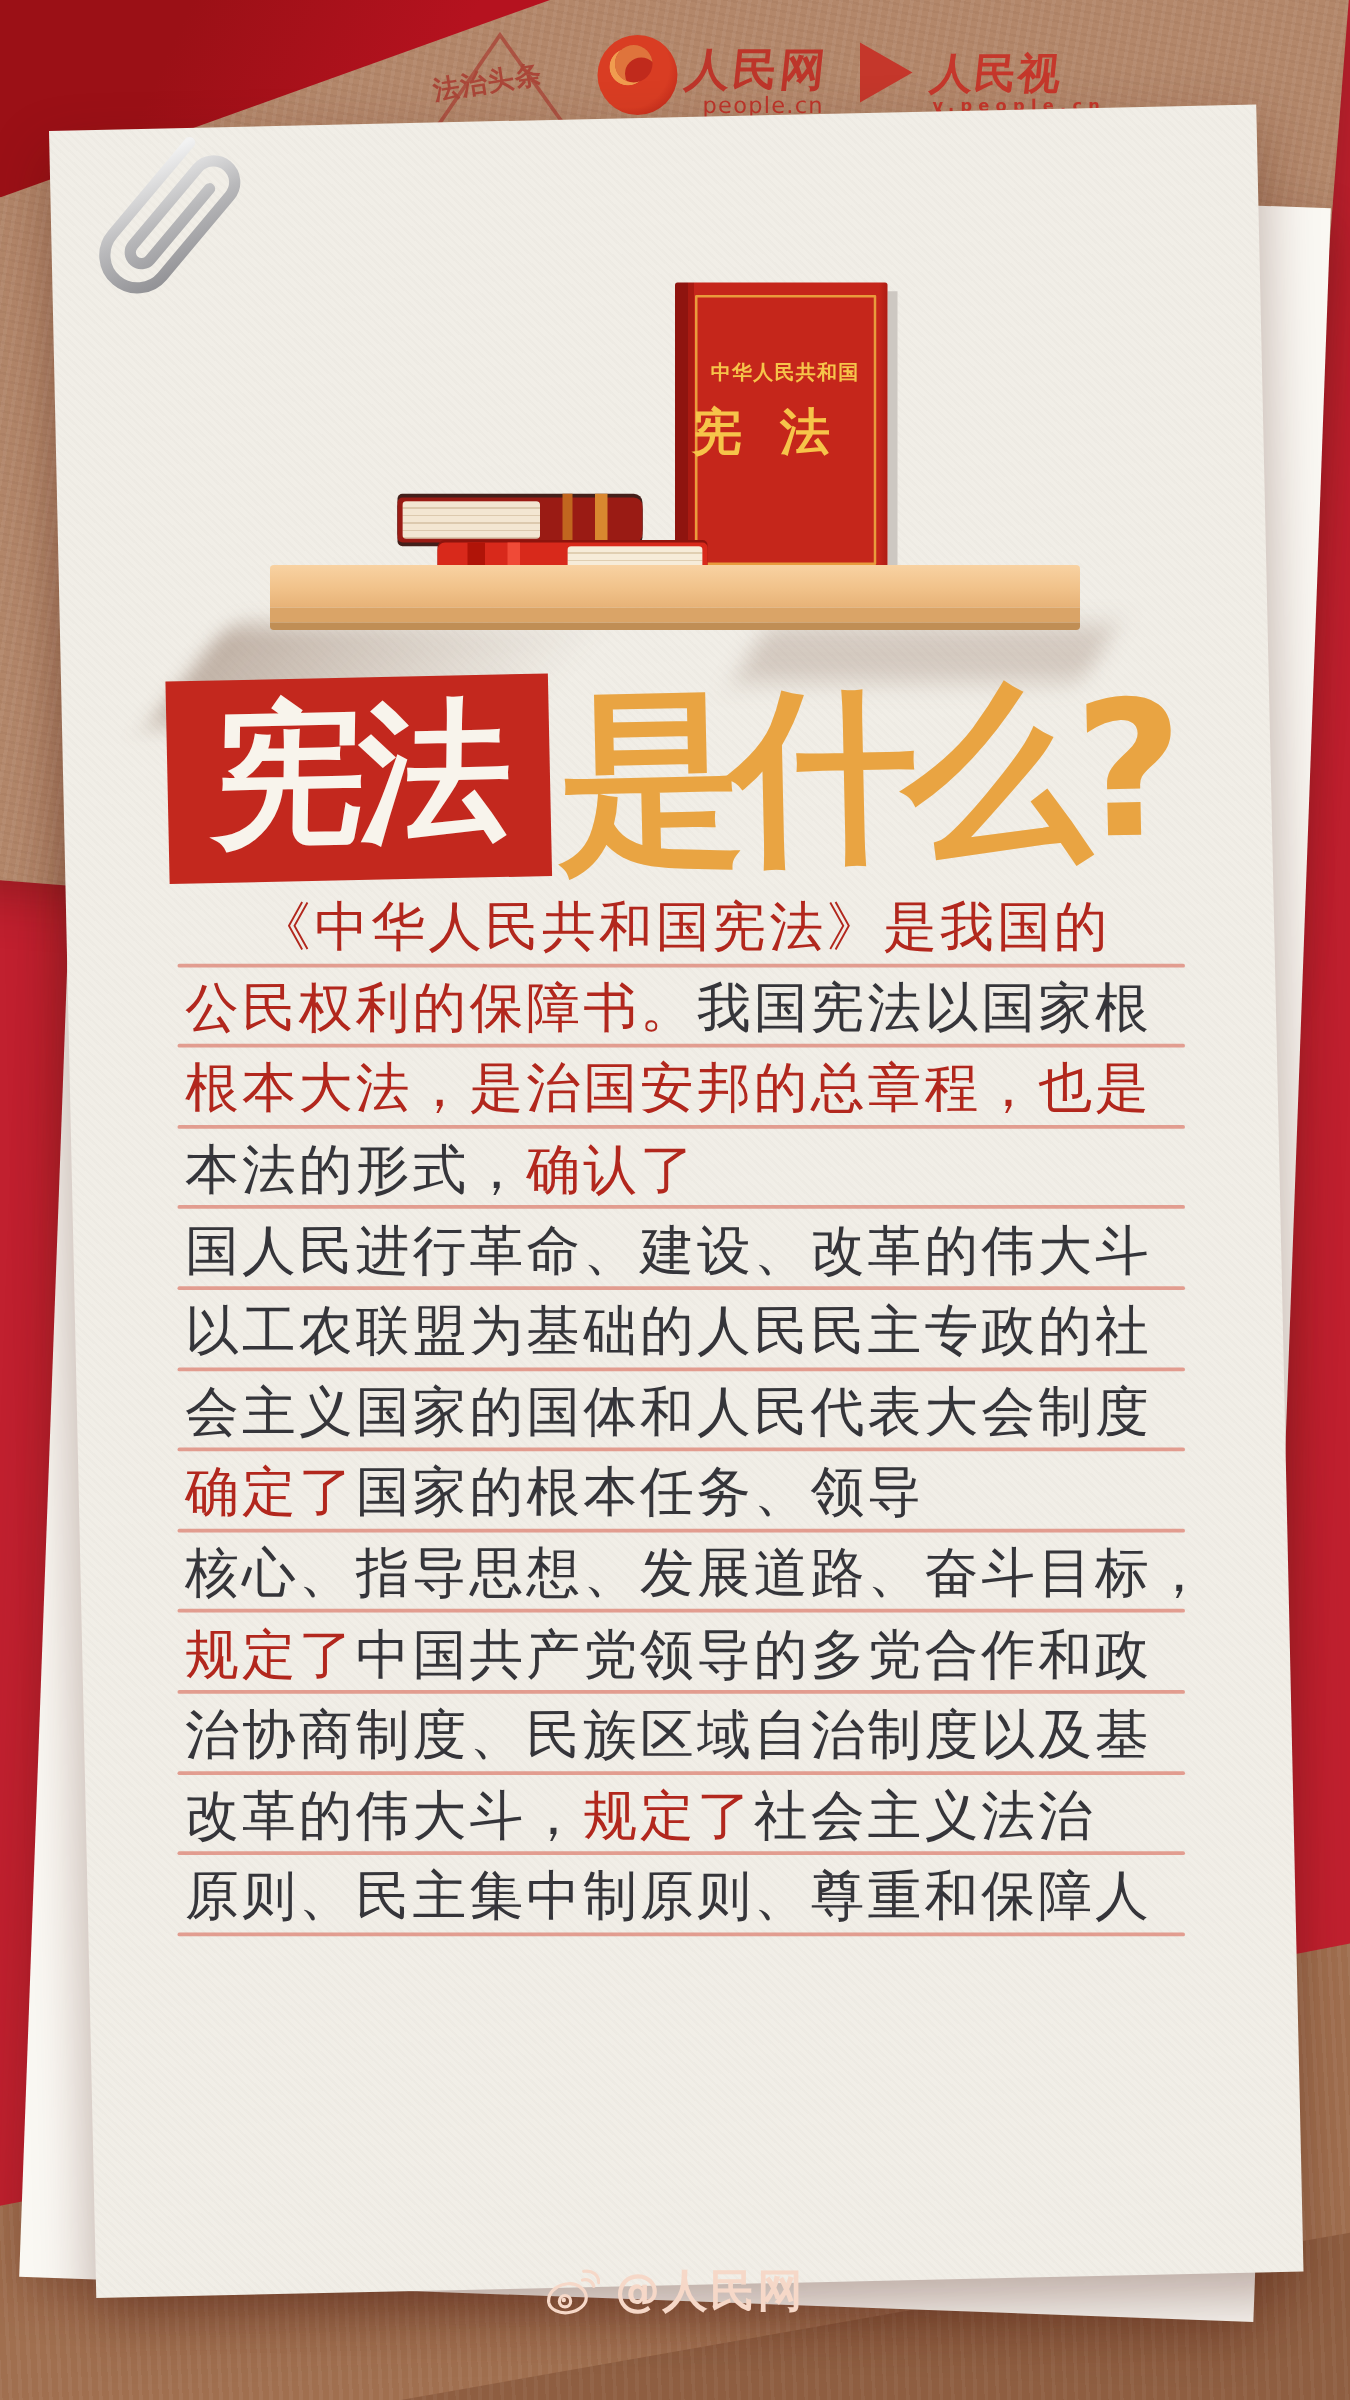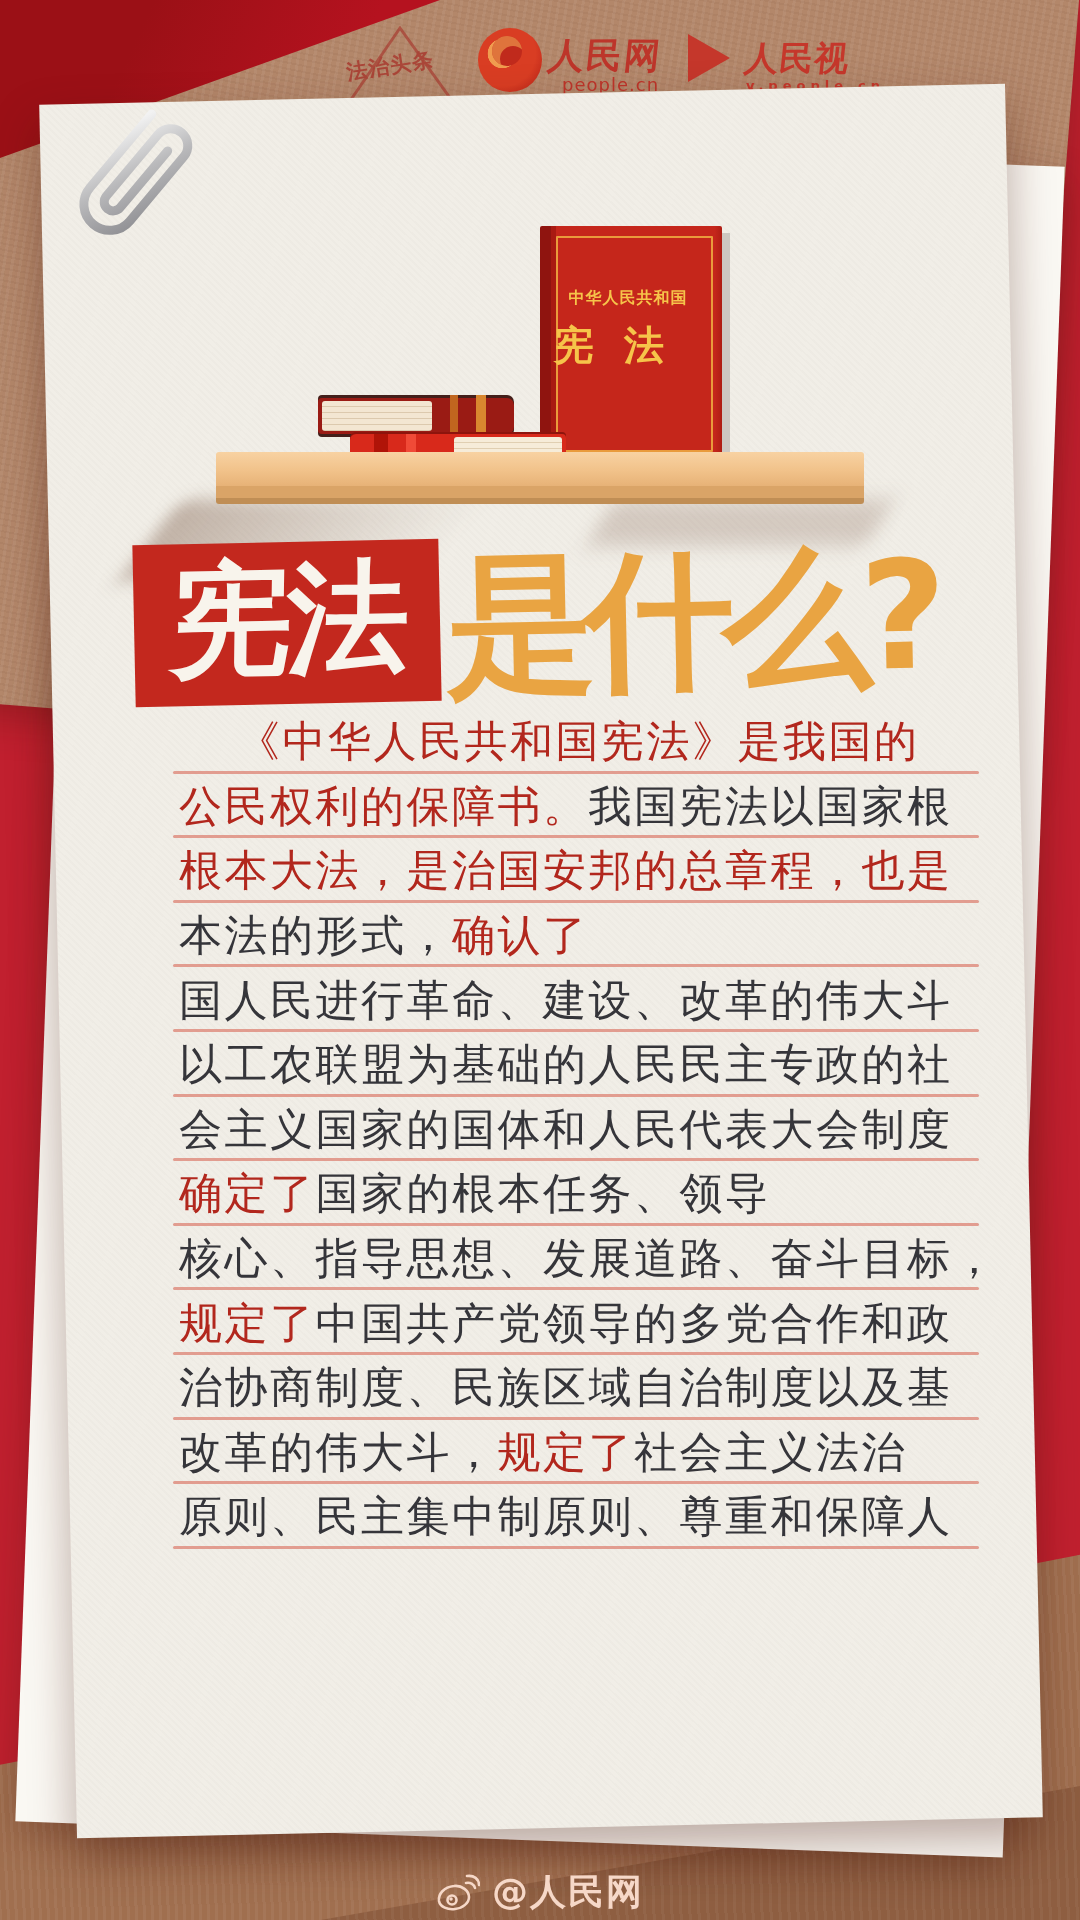"中华人民共和国" .book-stand { padding-left: 12px -> none }
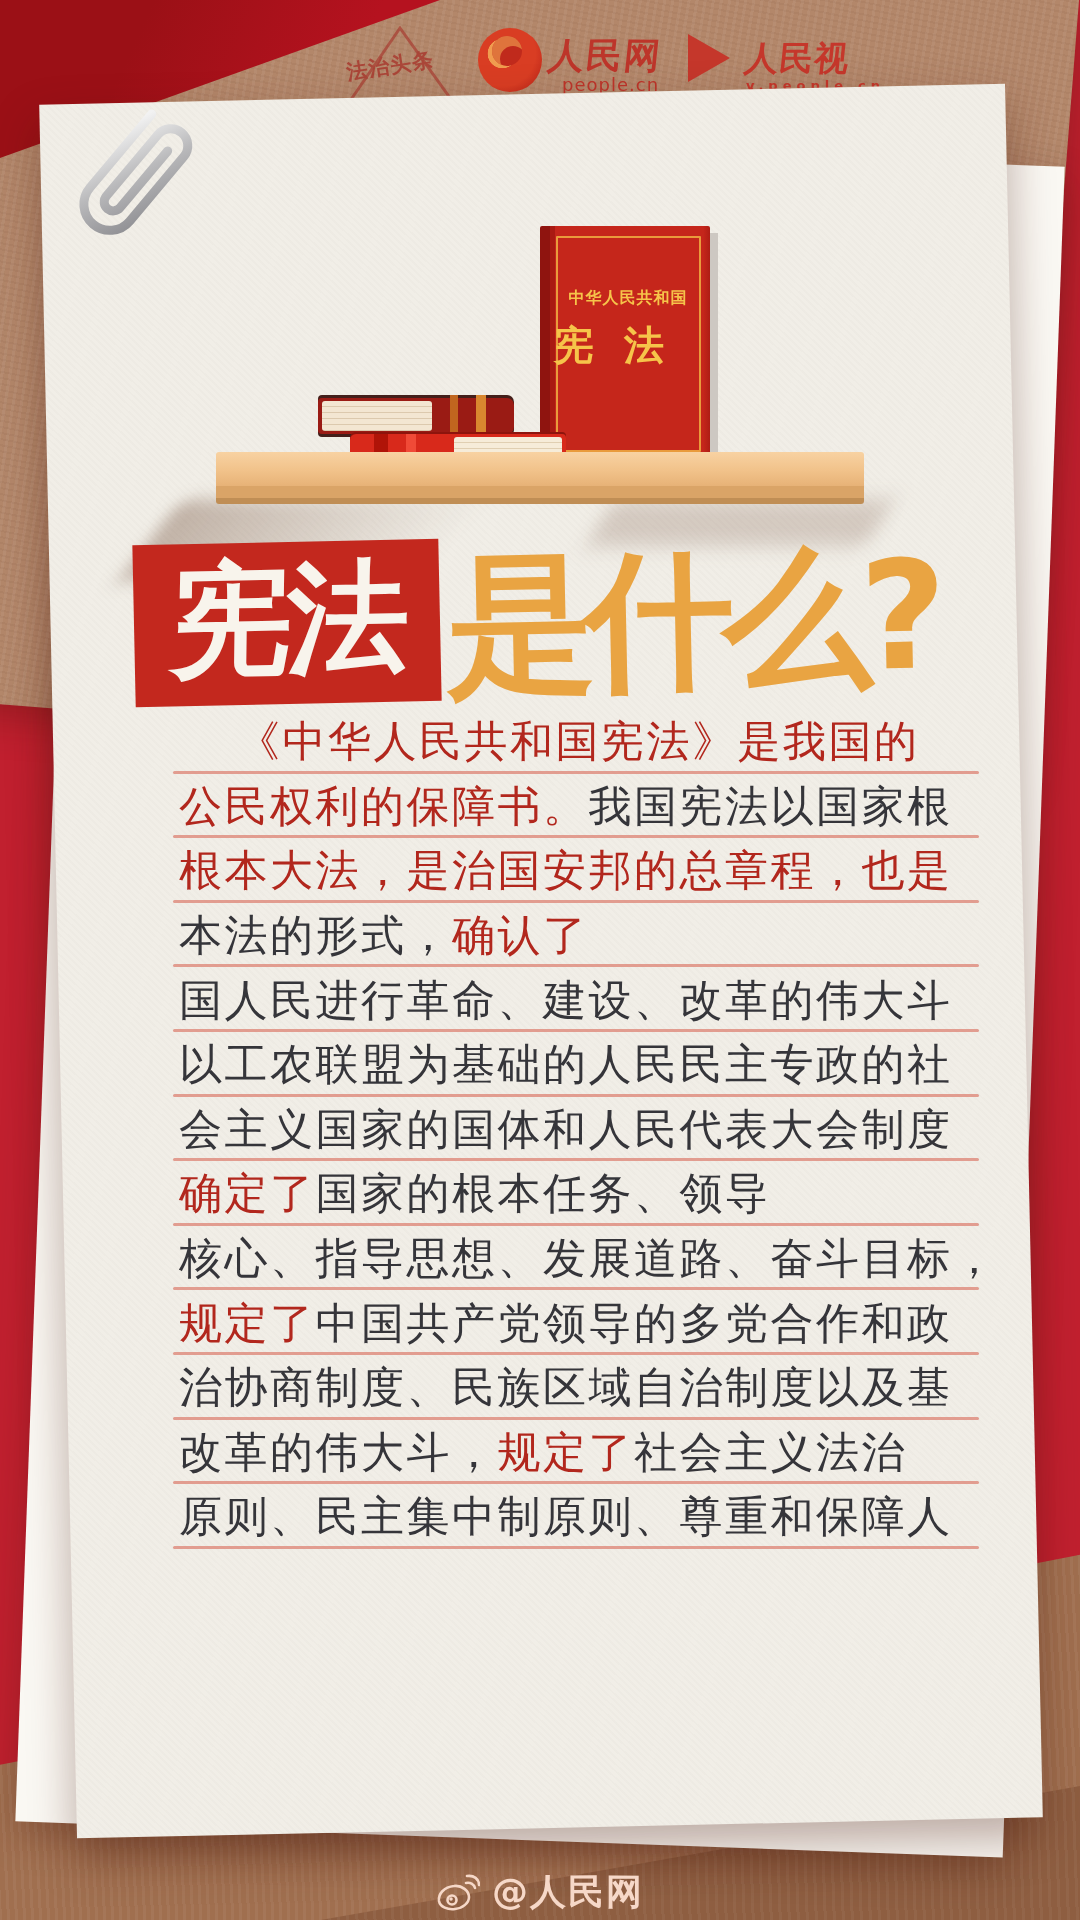"《中华人民共和国宪法》是我国的" .text-line { margin-left: 31px -> none }
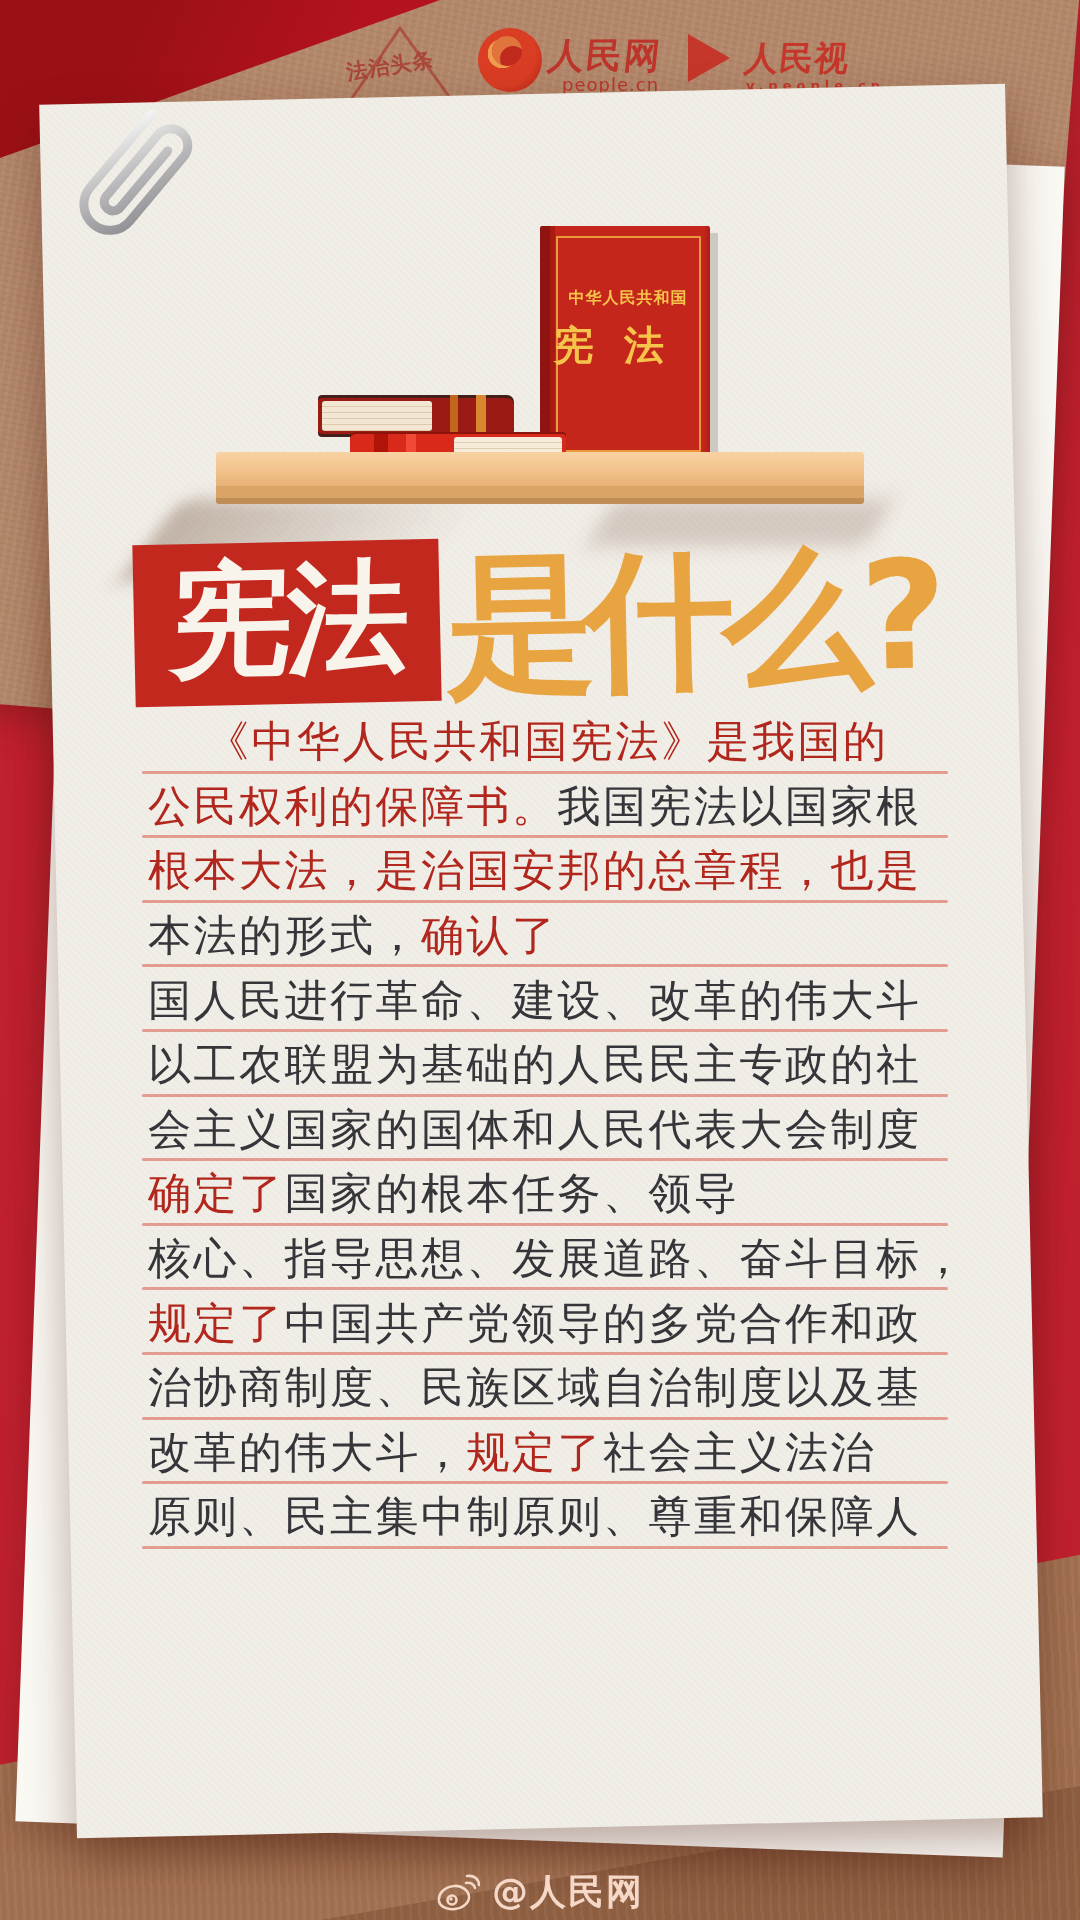"@人民网" .footer { top: 1868px -> 1809px }
